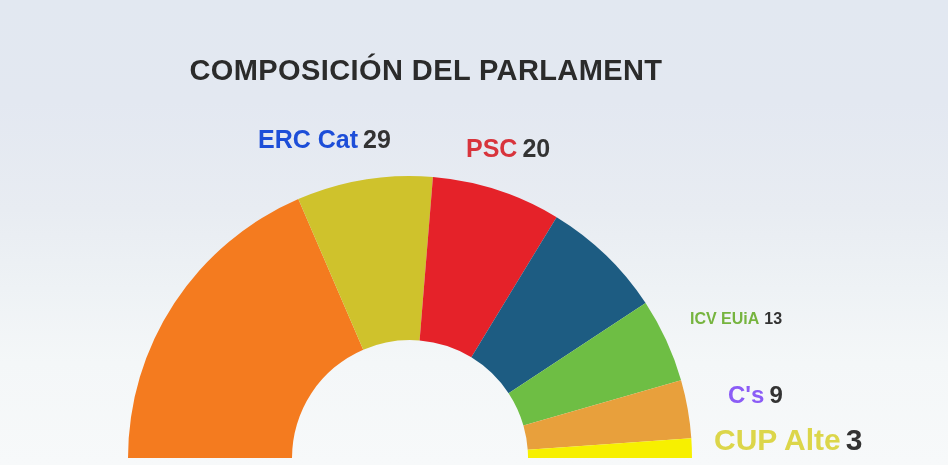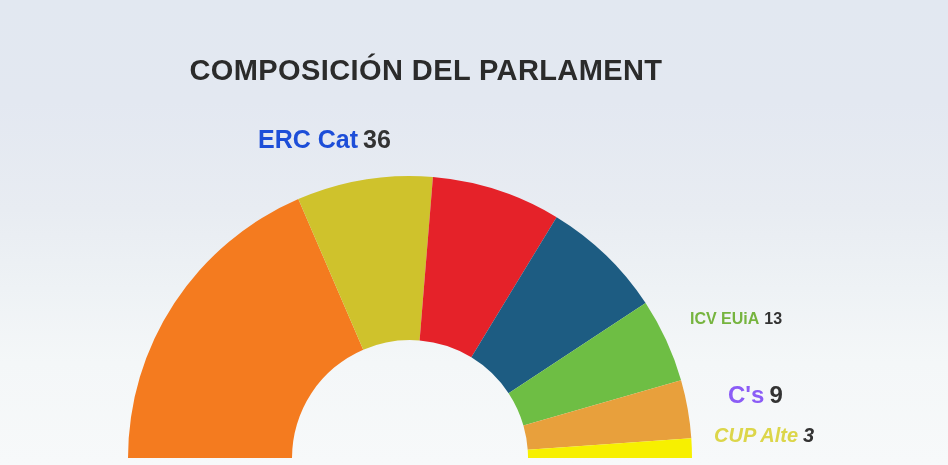"36" span.pnum { text: 36 -> 29 }
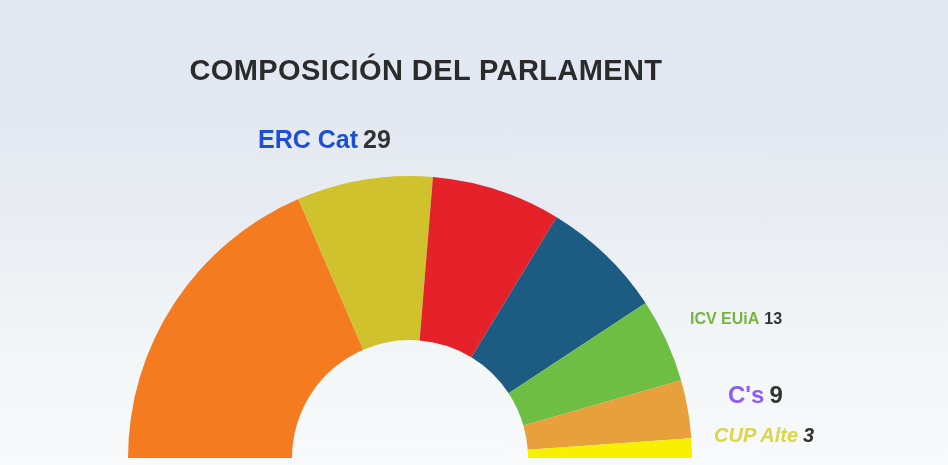"PSC 20" div.seat-label { html: none -> <div> <span>PSC</span><span>20</span> </div> }
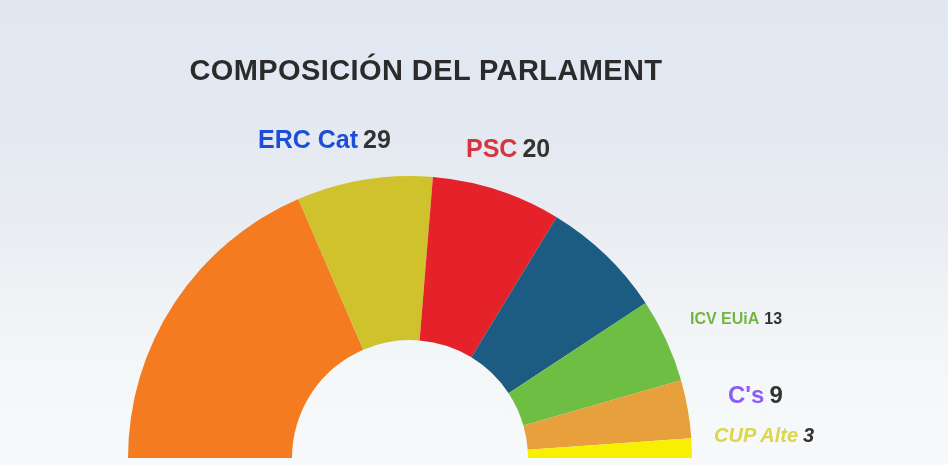"CUP Alte 3" #label-cup { font-size: 20px -> 30px; font-style: italic -> none }
